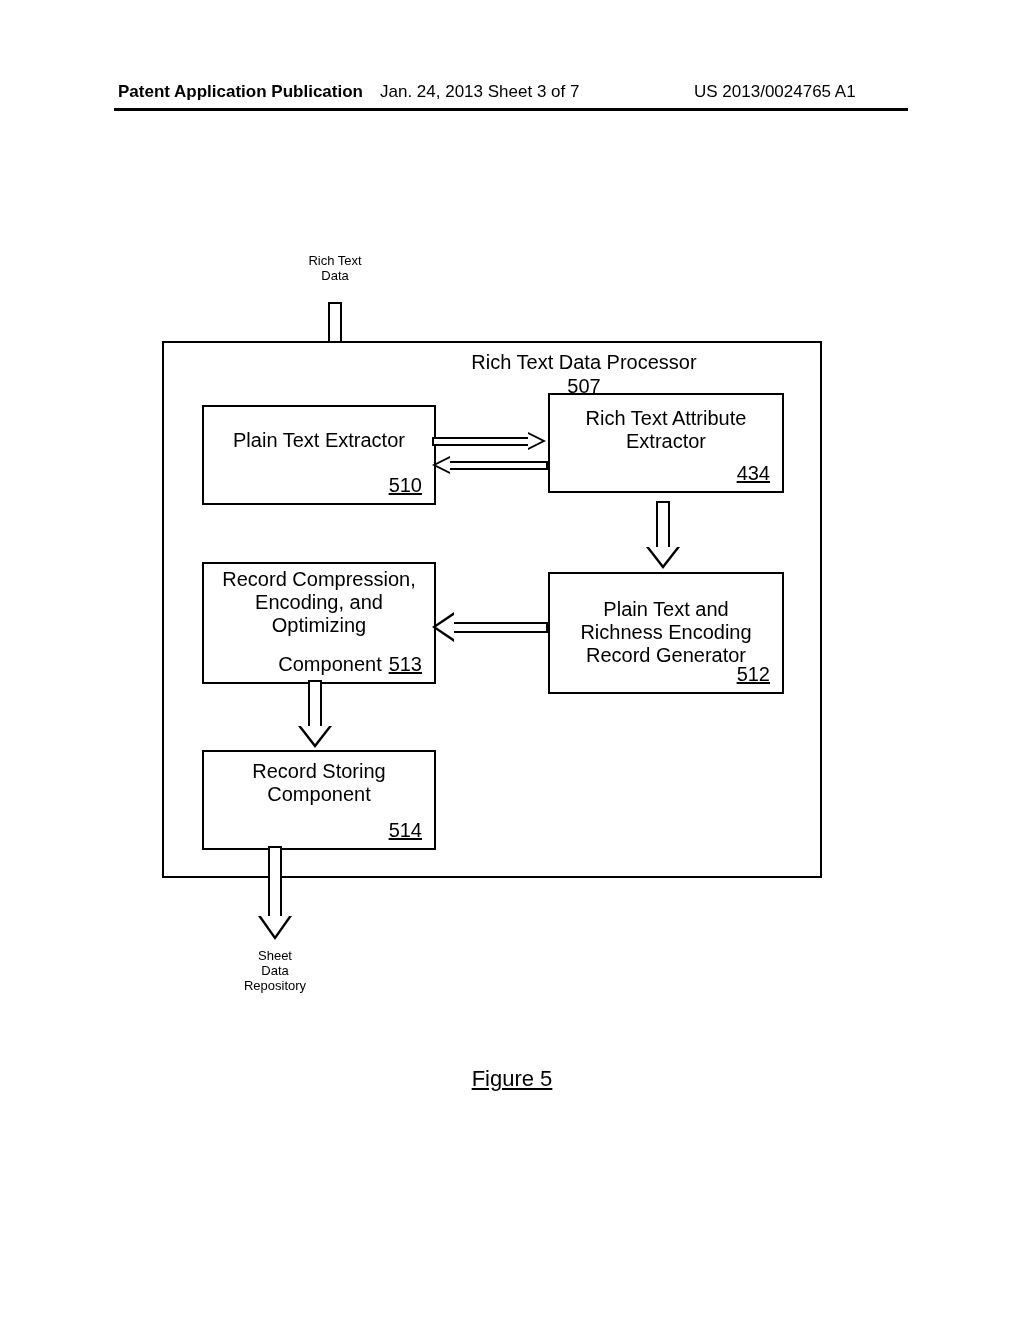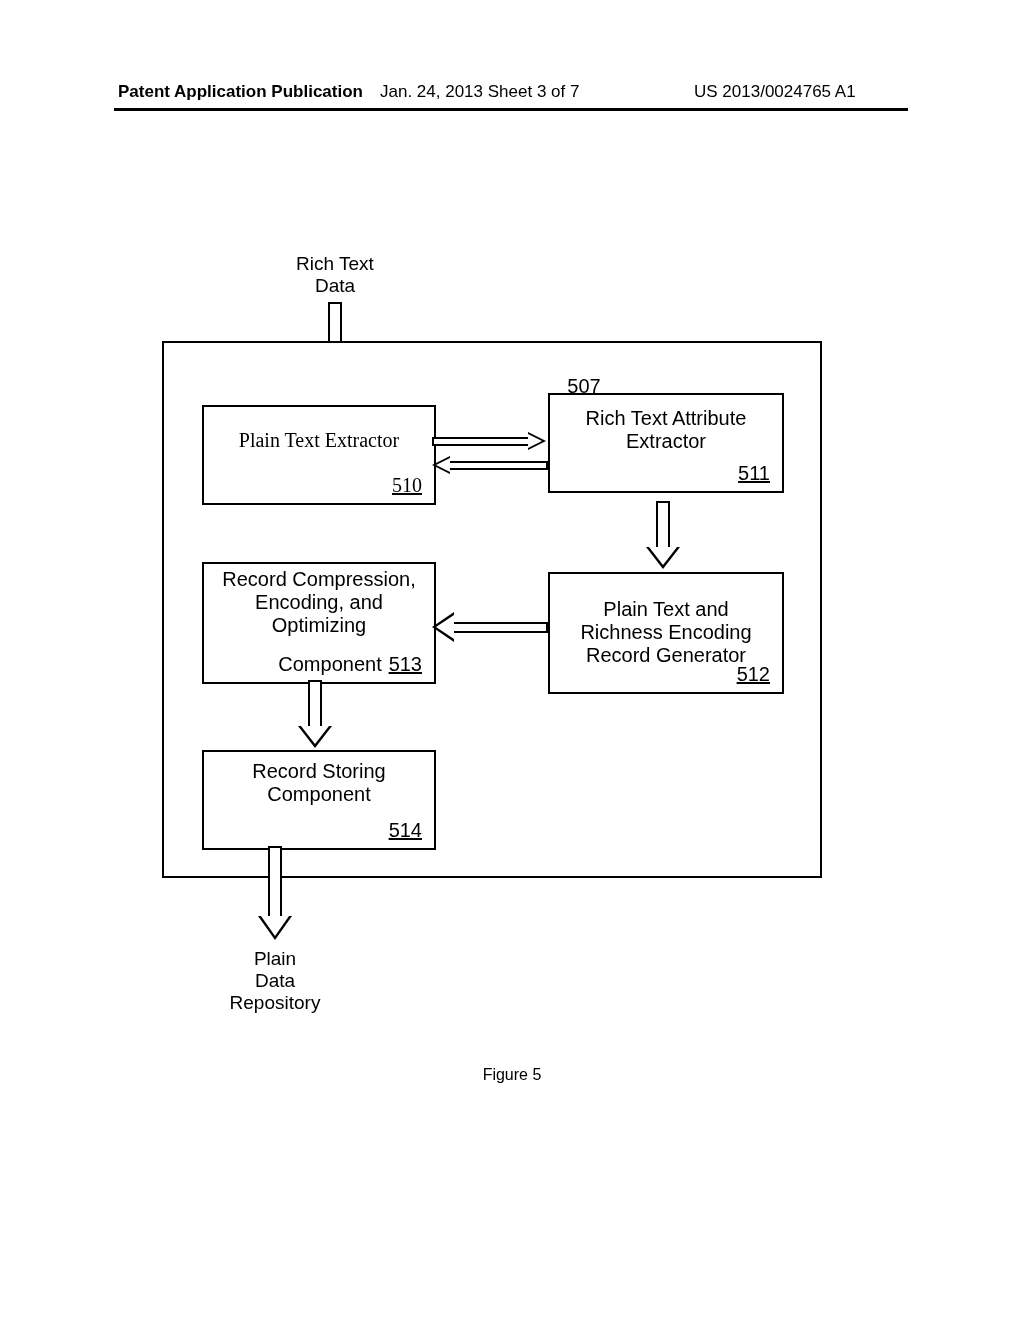"Rich Text" .small-label { font-size: 19px -> 13px }
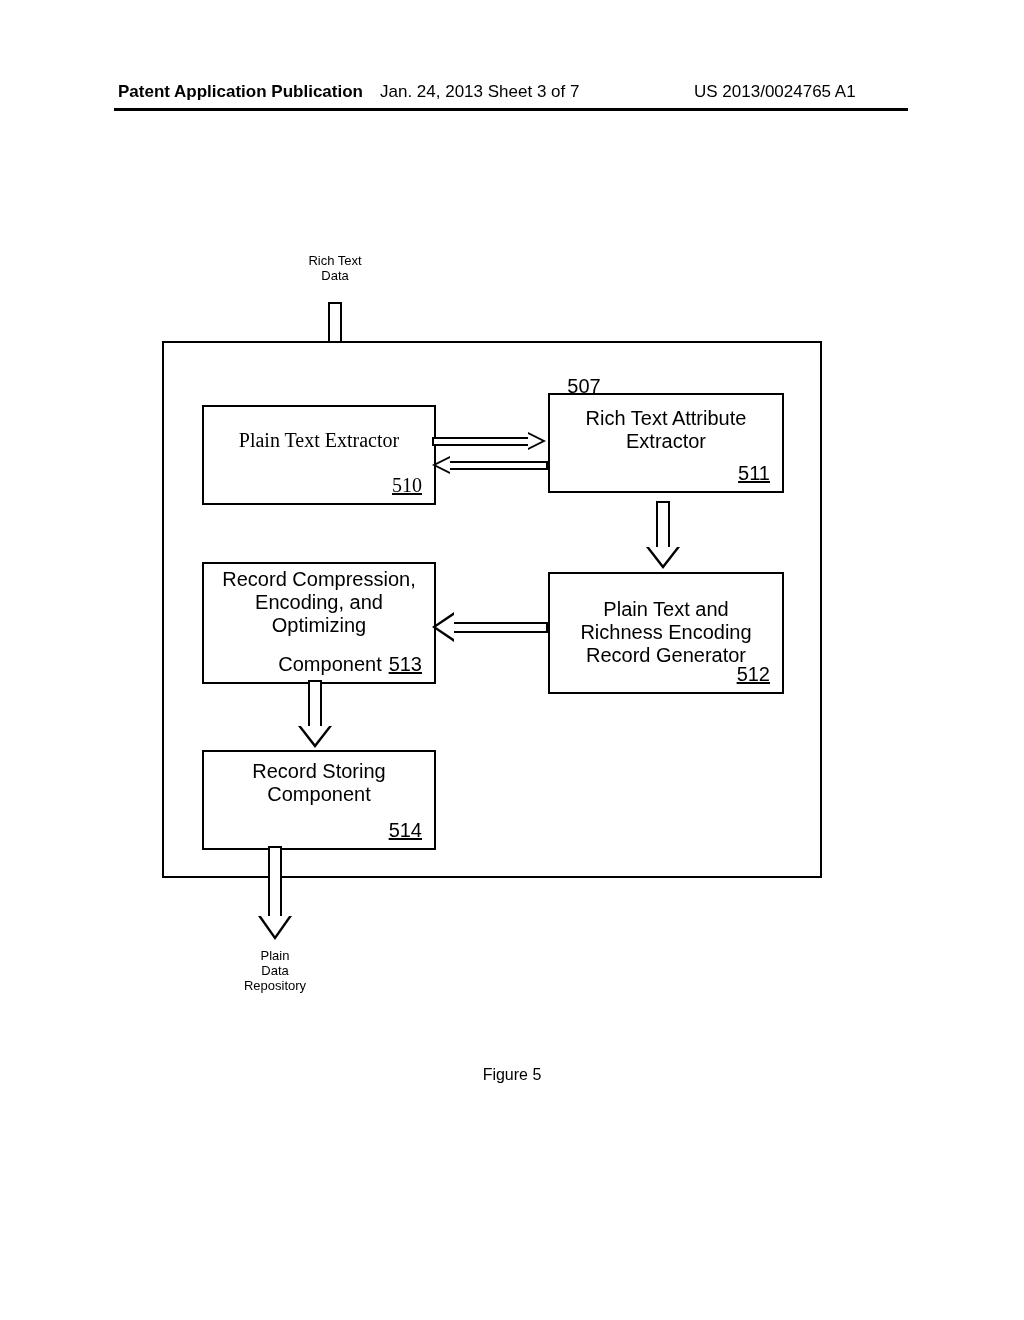"Rich Text Data Processor" div.component-title { html: none -> <div>Rich Text Data Processor</div> }
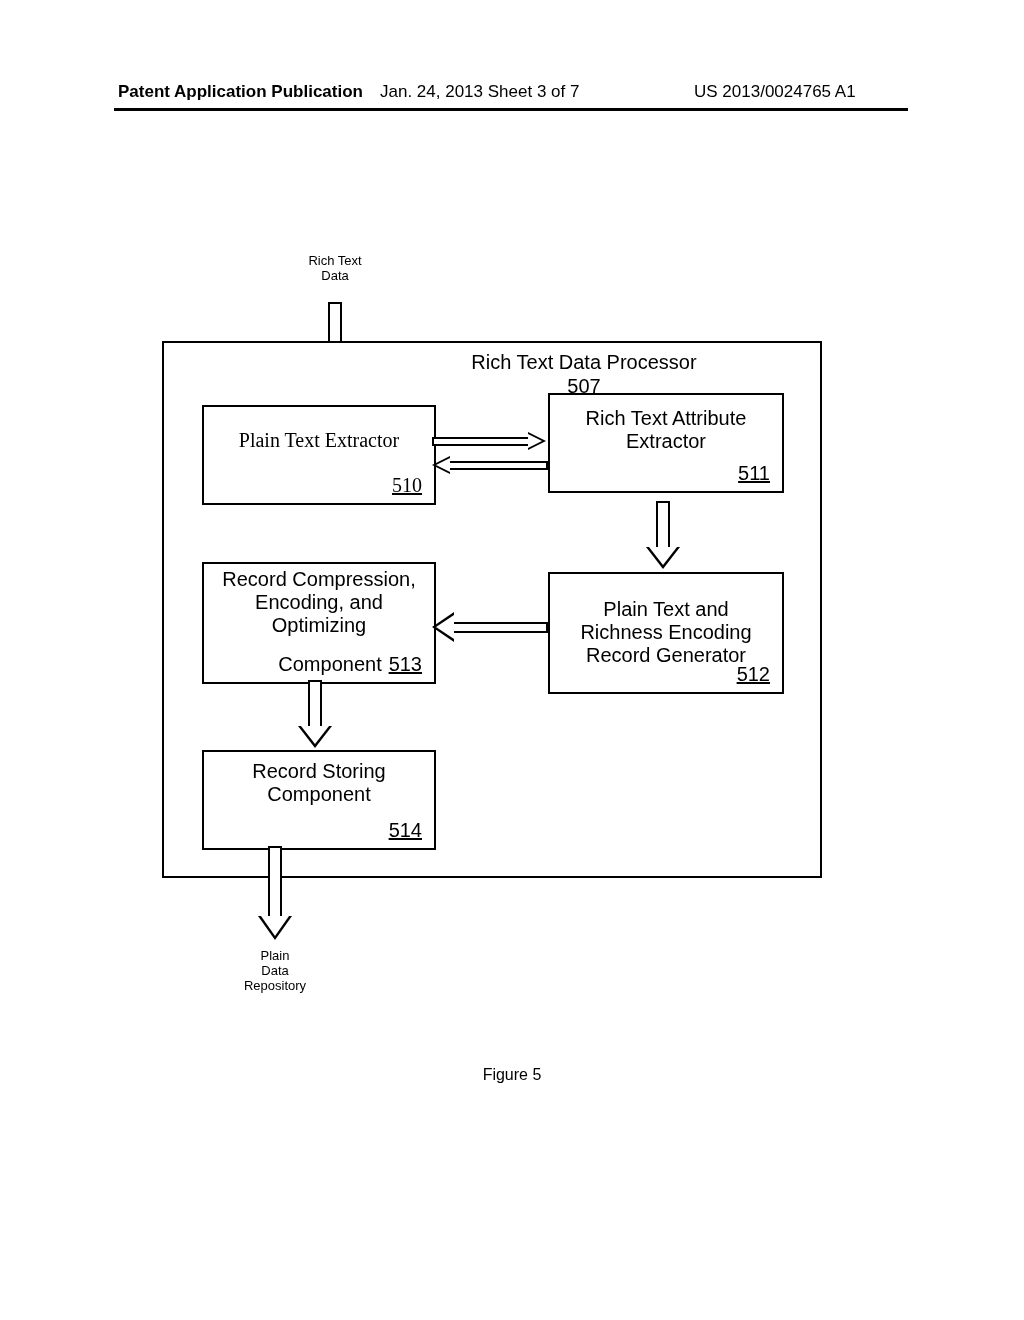"Plain Text Extractor" div.box { font-family: Liberation Serif, serif -> none }
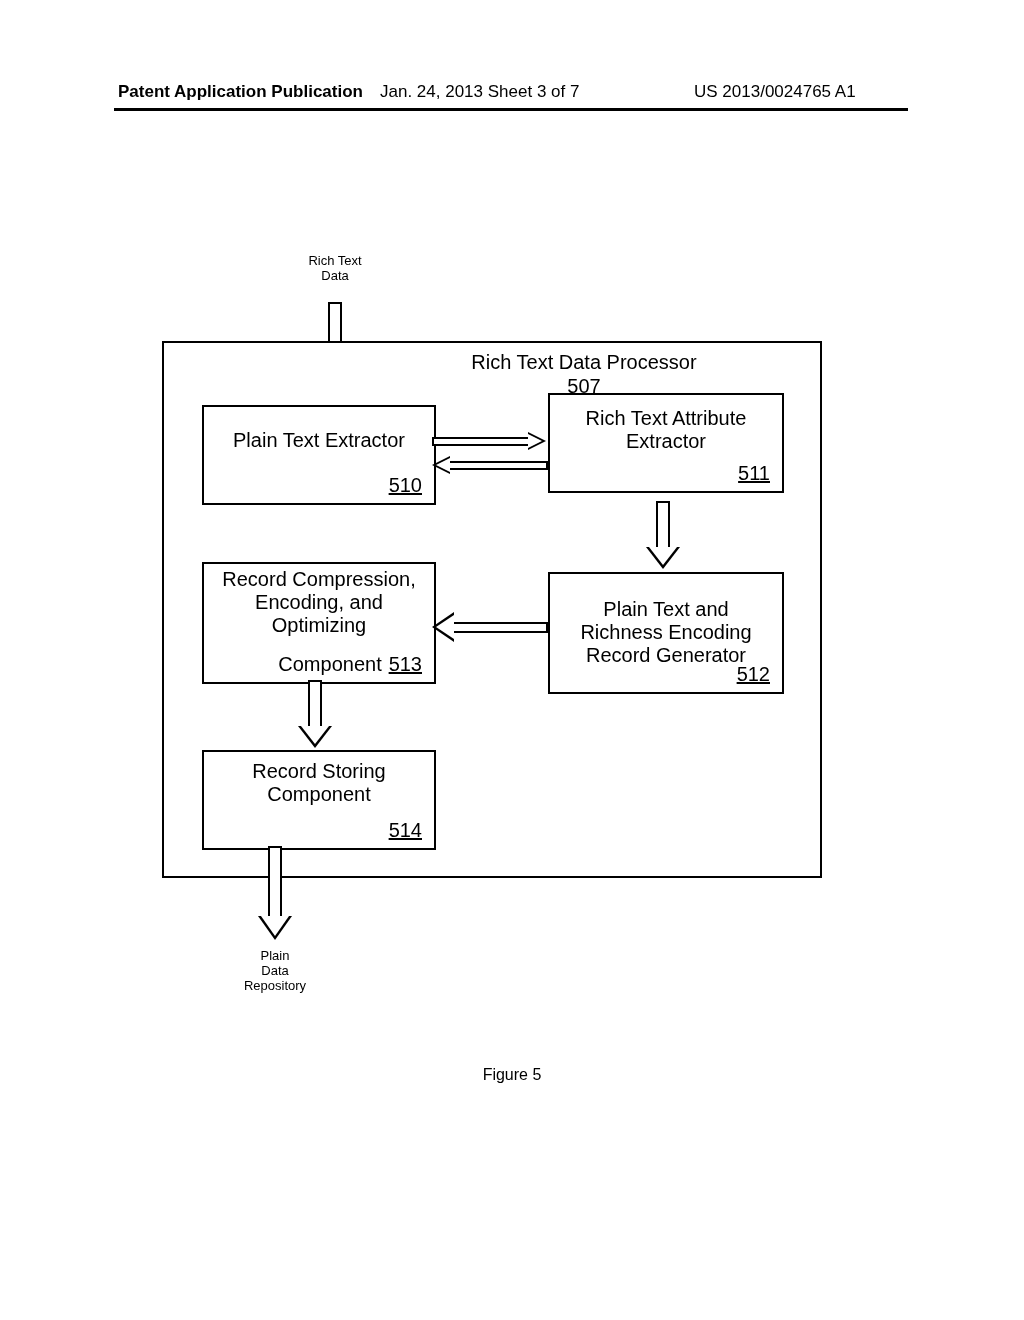"511" div.component-ref { text: 511 -> 434 }
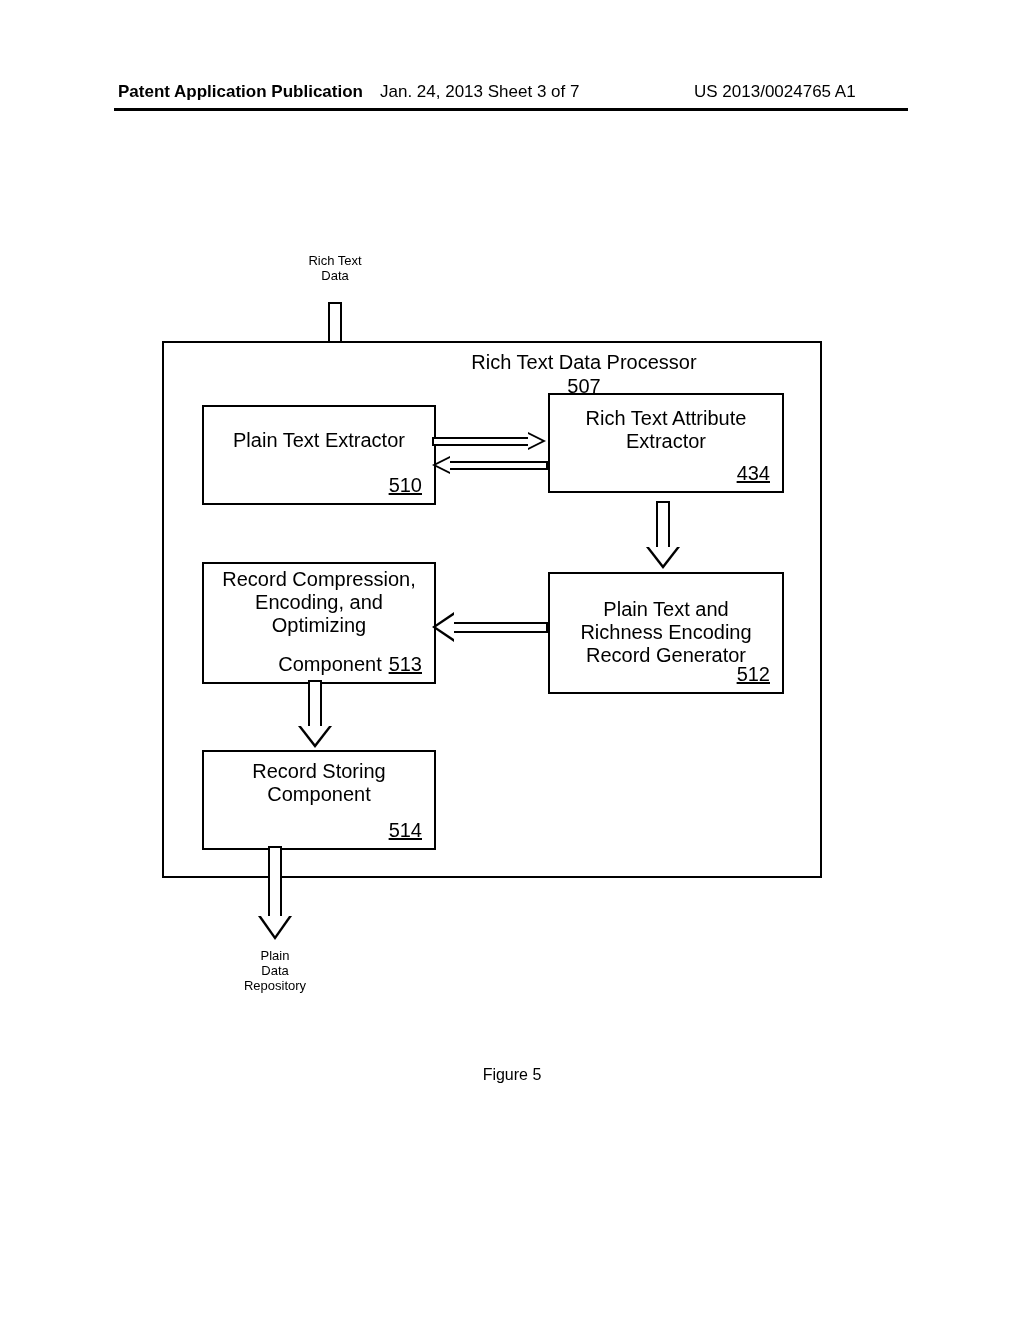"Plain" div { text: Plain -> Sheet }
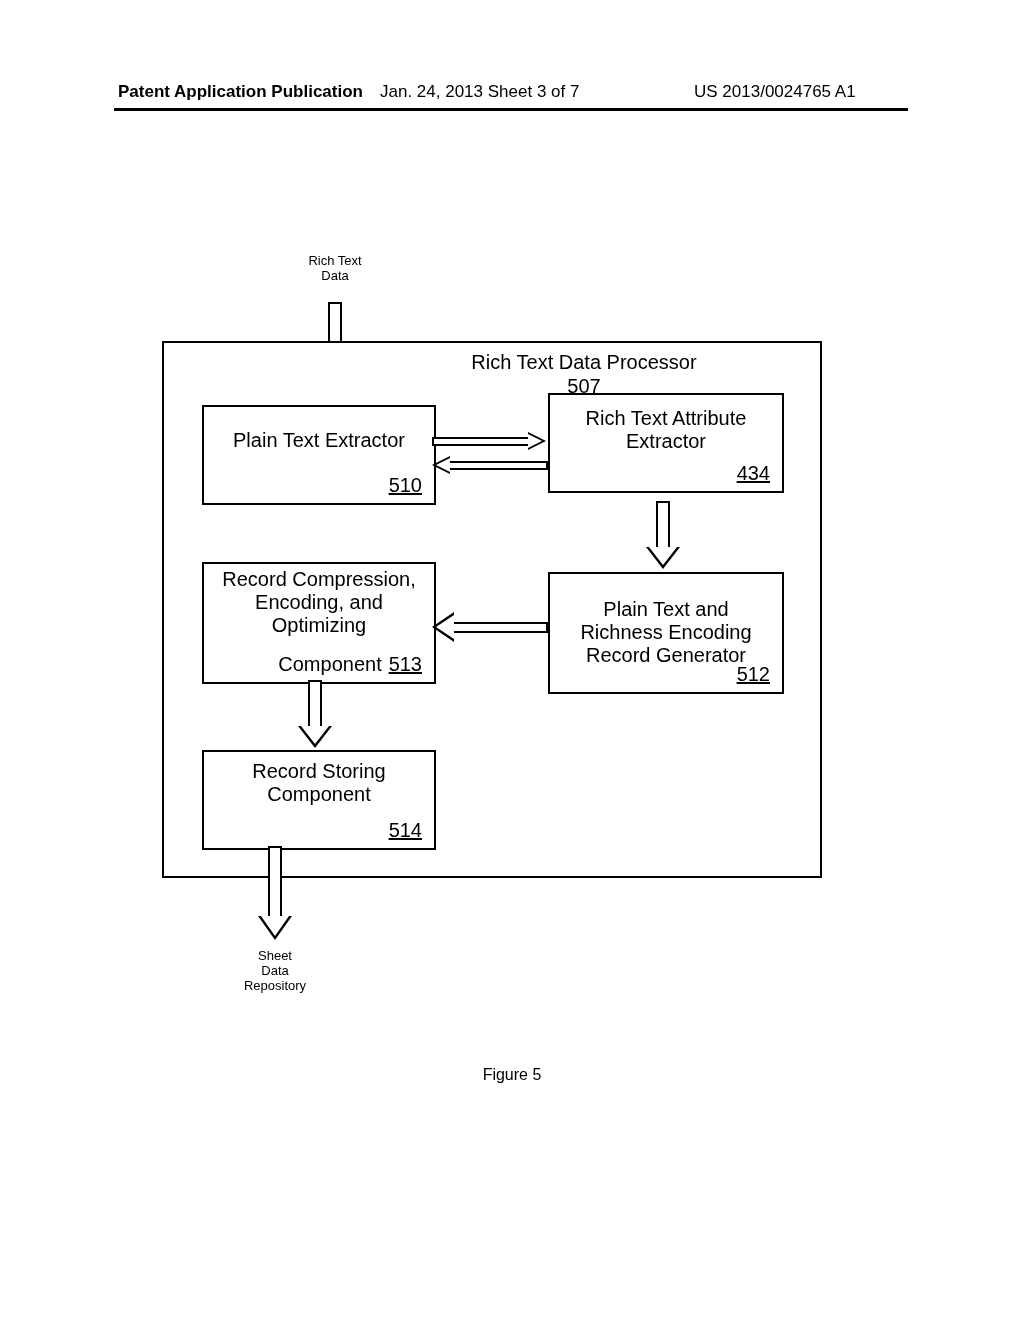"Figure 5" .figcap { font-size: 16px -> 22px; text-decoration: none -> underline }
